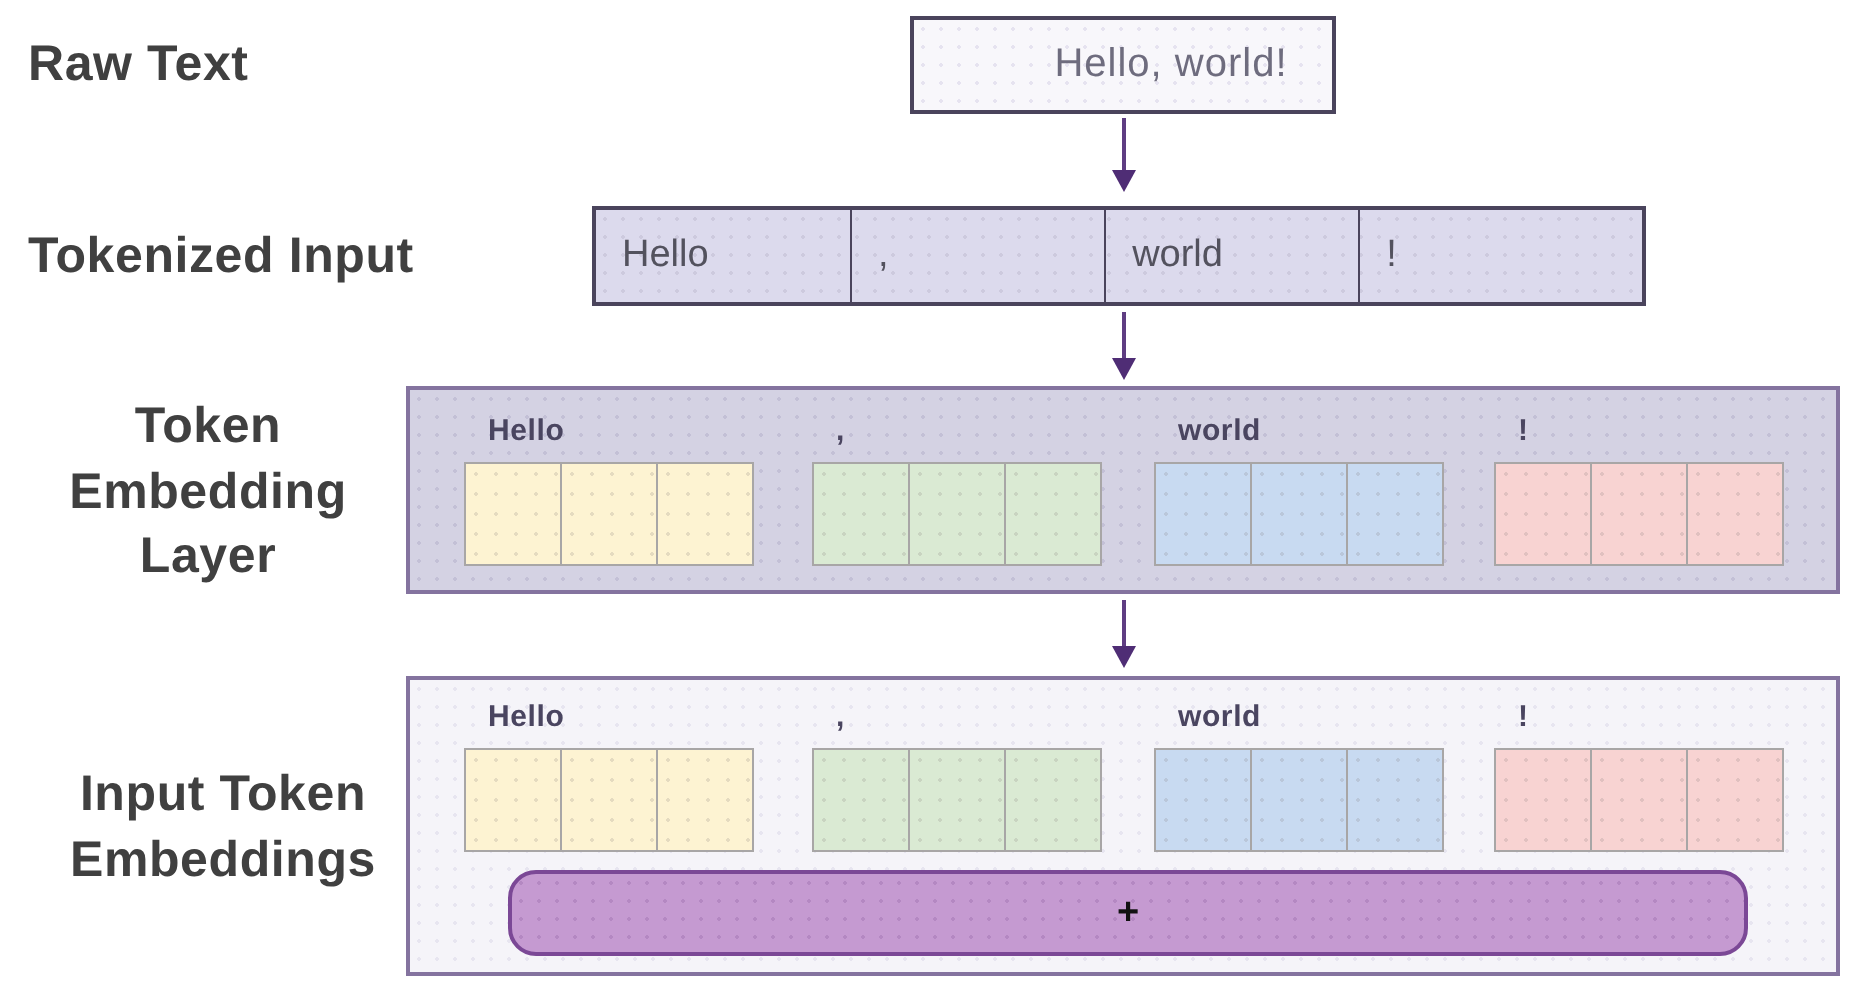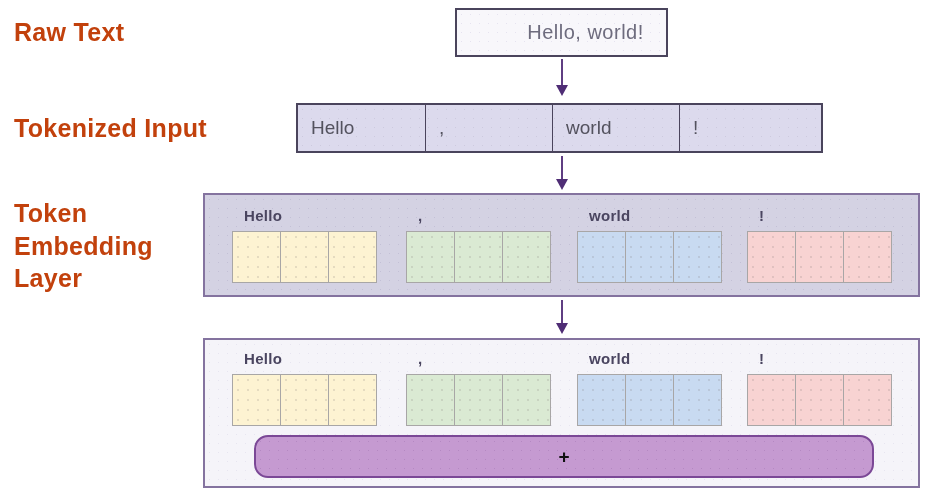"Raw Text" .stage-label { color: #c2410c -> #404040; text-align: none -> center }
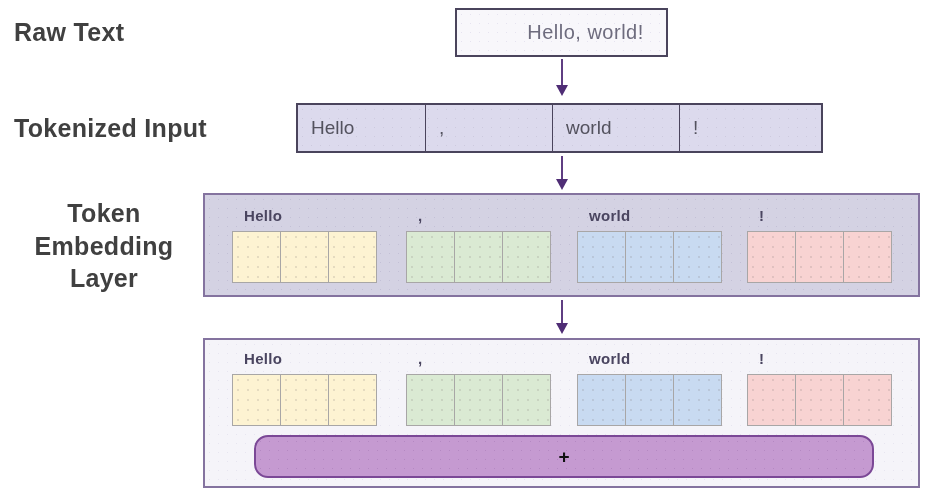"Input Token Embeddings" div.stage-label { html: none -> <div>Input Token Embeddings</div> }
